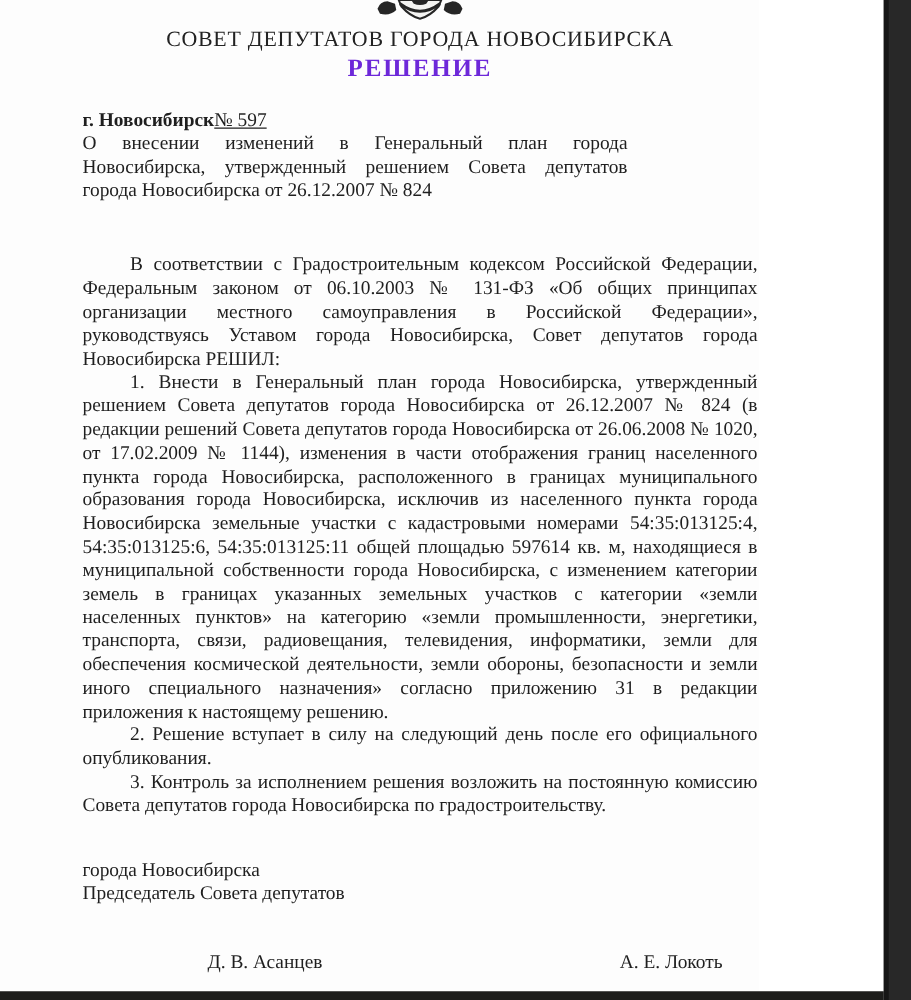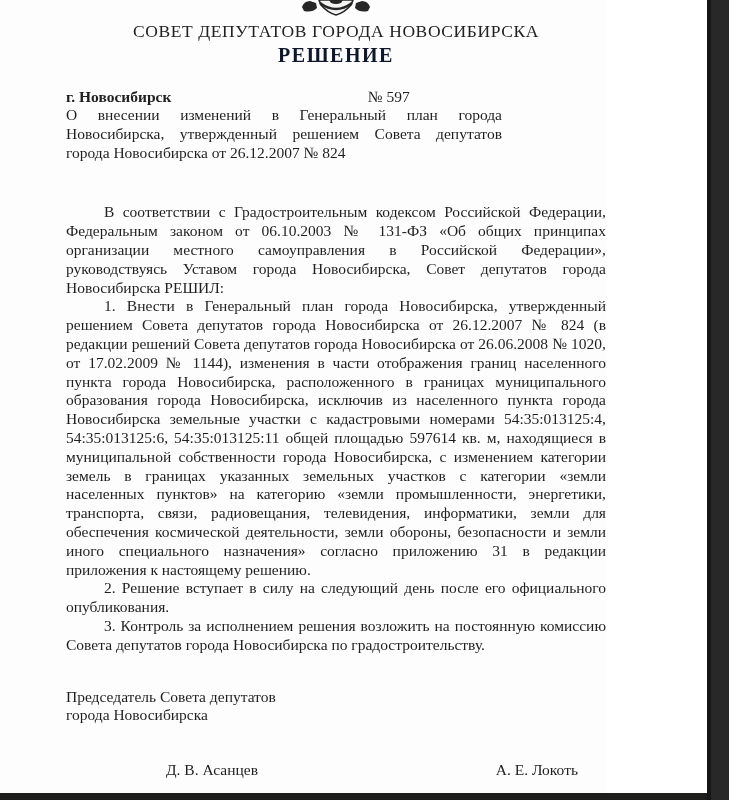"РЕШЕНИЕ" .doc-type { color: #0f172a -> #6d28d9 }
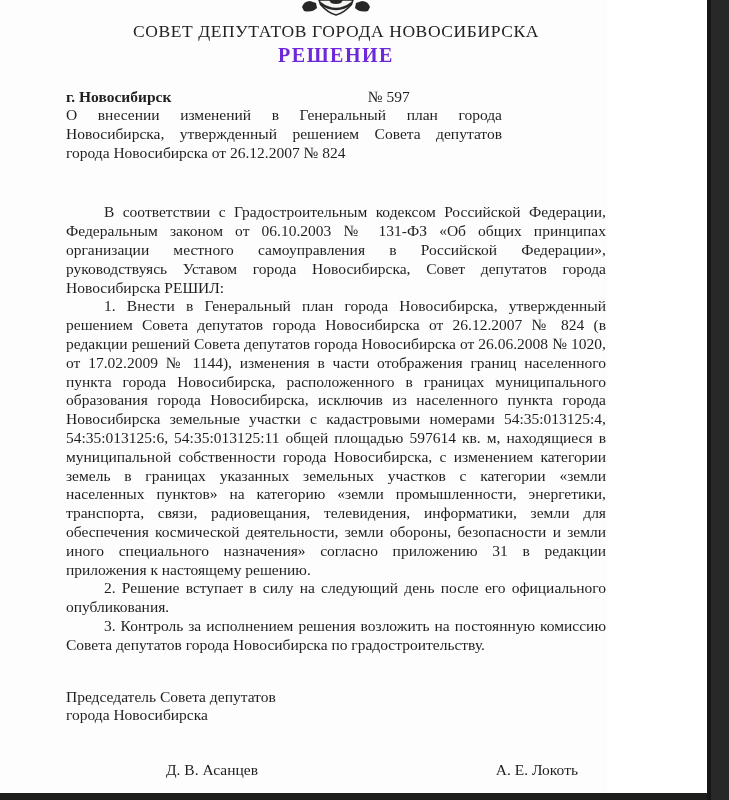"№ 597" .meta-number { text-align: center -> left; text-decoration: none -> underline }
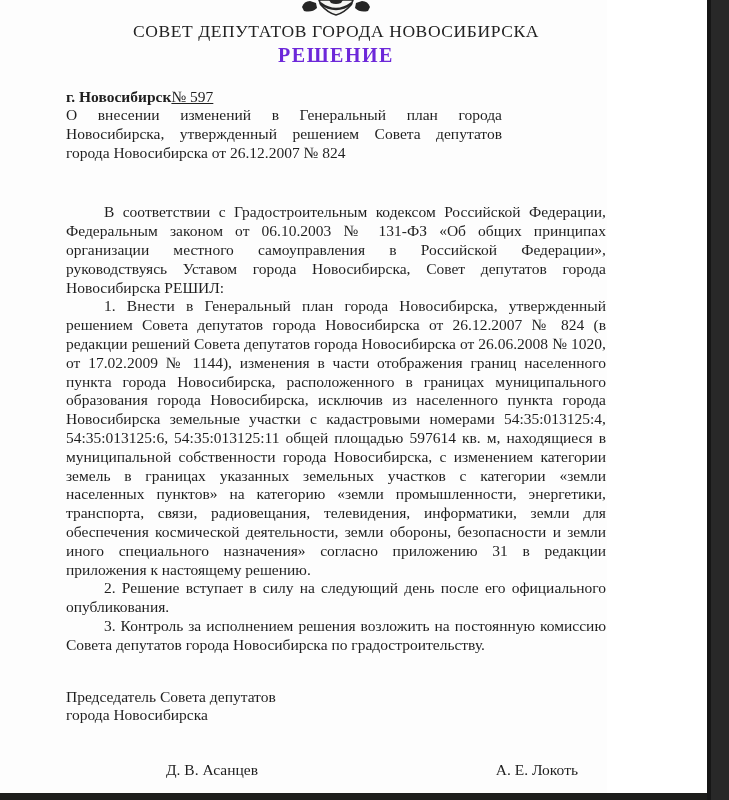"Председатель Совета депутатов" div { order: before "города Новосибирска" -> after "города Новосибирска" }
